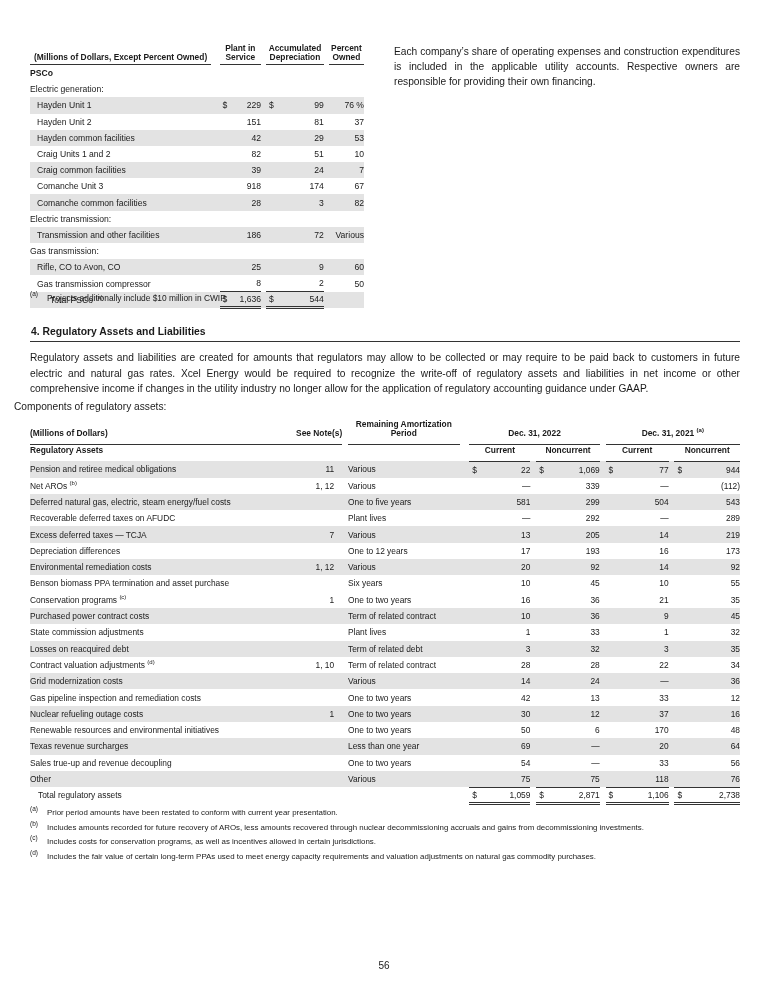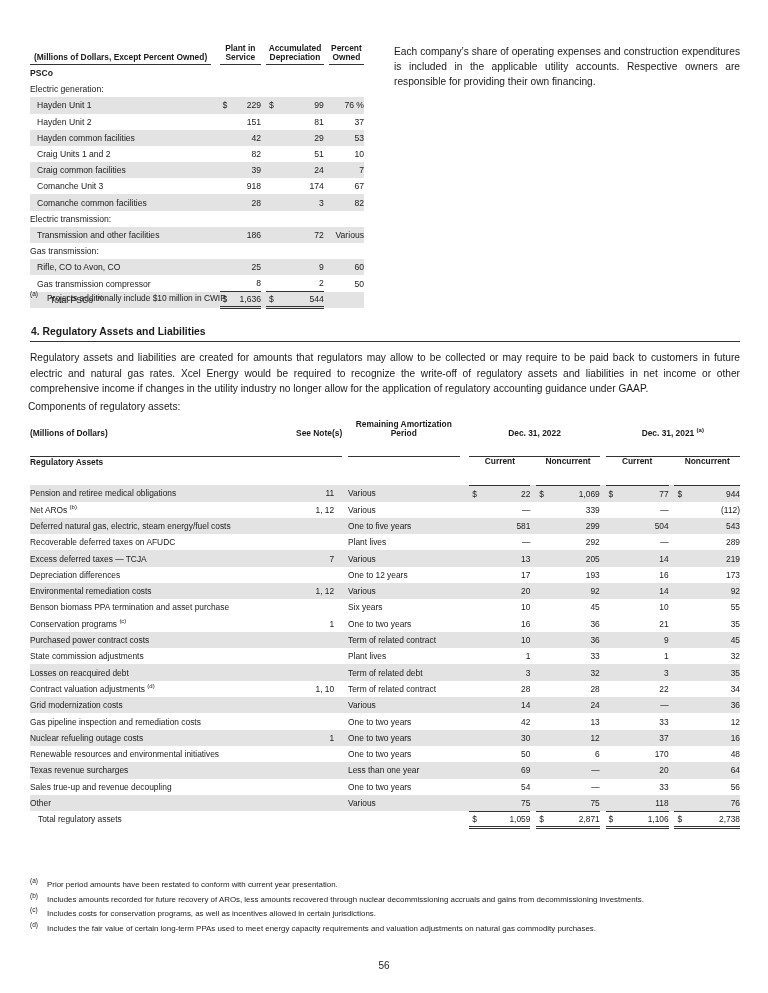"Components of regulatory assets:" .components { left: 28px -> 14px }
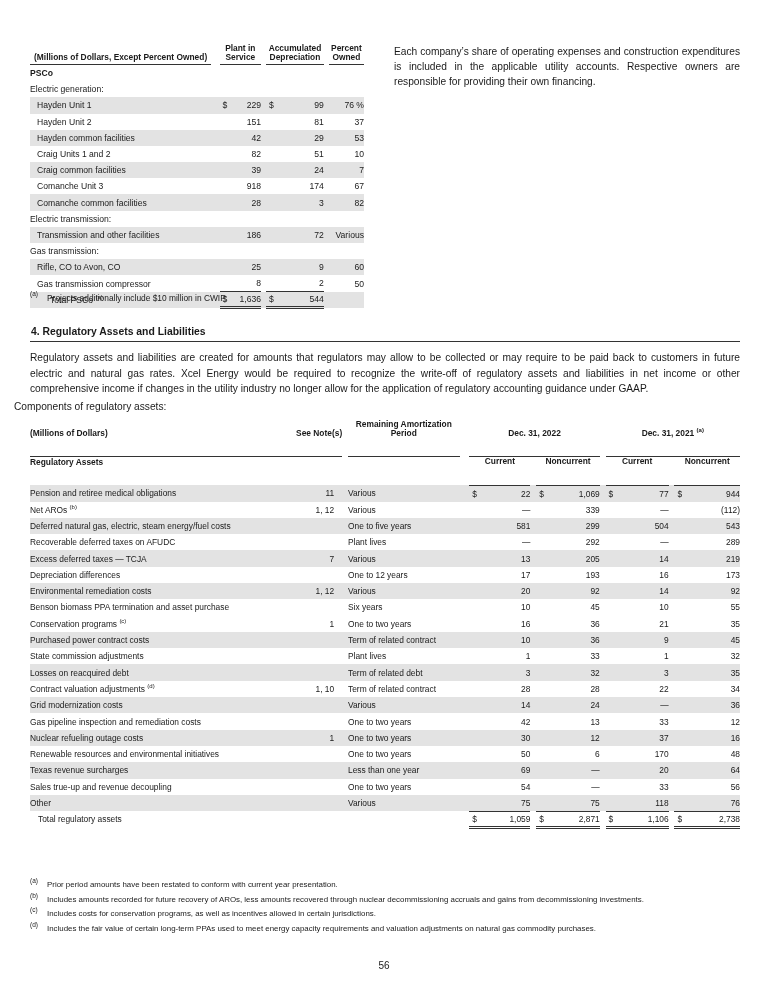"Remaining Amortization" .ra-table th { padding-bottom: 18px -> 6px }
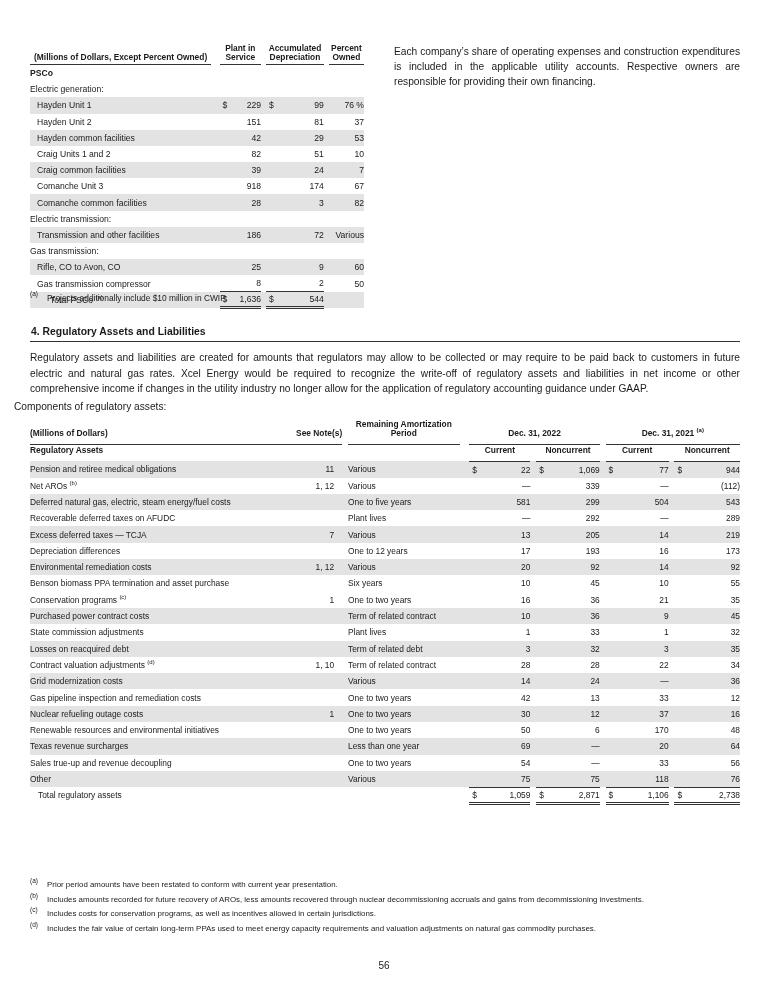"Prior period amounts have been" .fn-list { top: 880px -> 808px }
